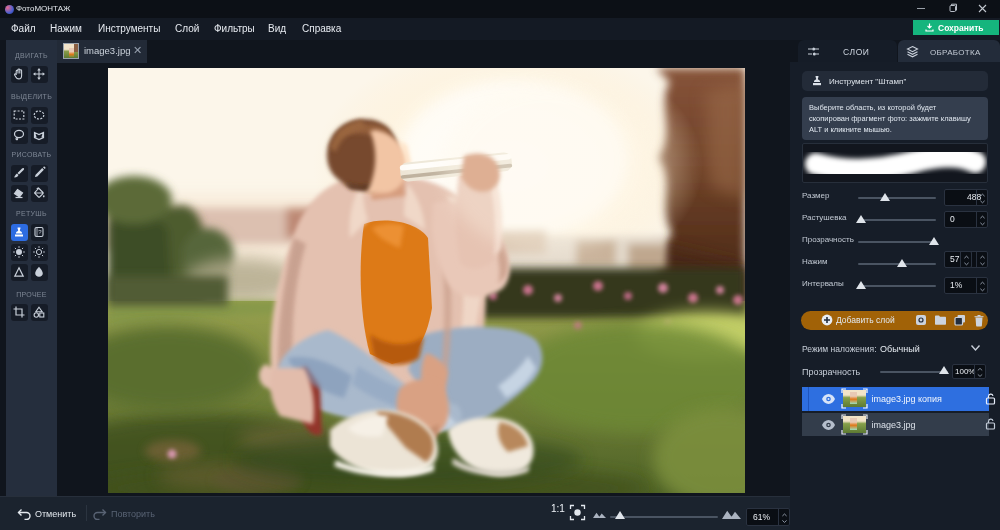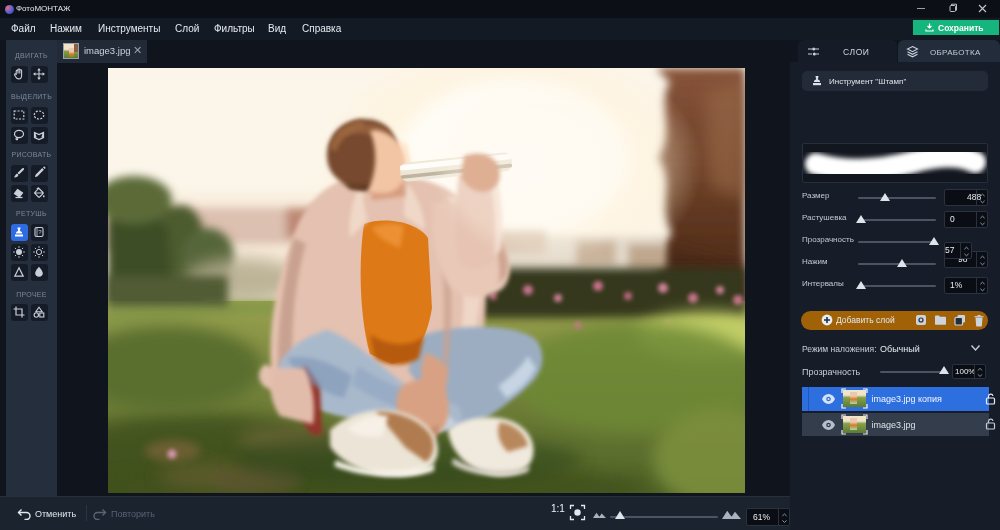"Выберите область, из которой будет" div.abs { html: none -> <div>Выберите область, из которой будет<br>скопирован фрагмент фото: зажмите клавишу<br>ALT и кликните мышью.</div> }
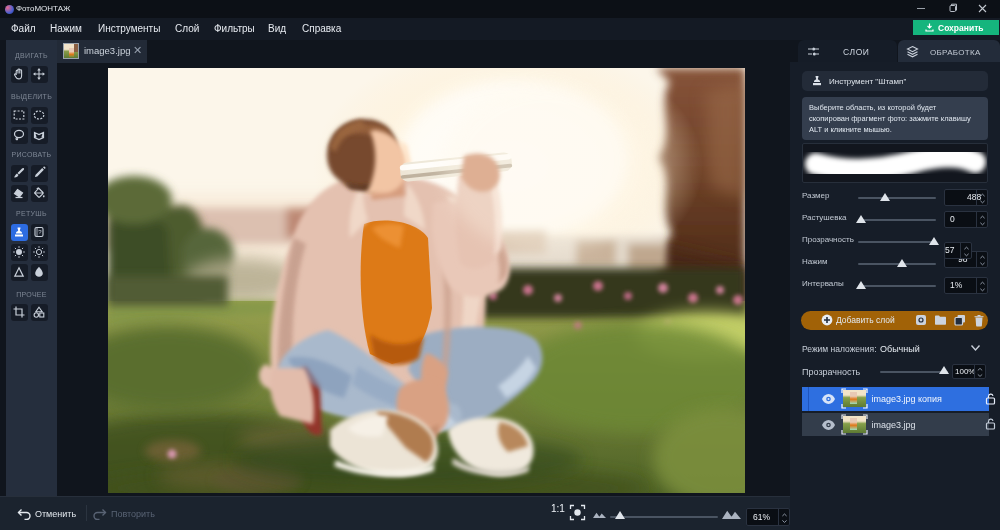"57" div.inputbox { padding-left: none -> 5px; top: 202px -> 211px }
